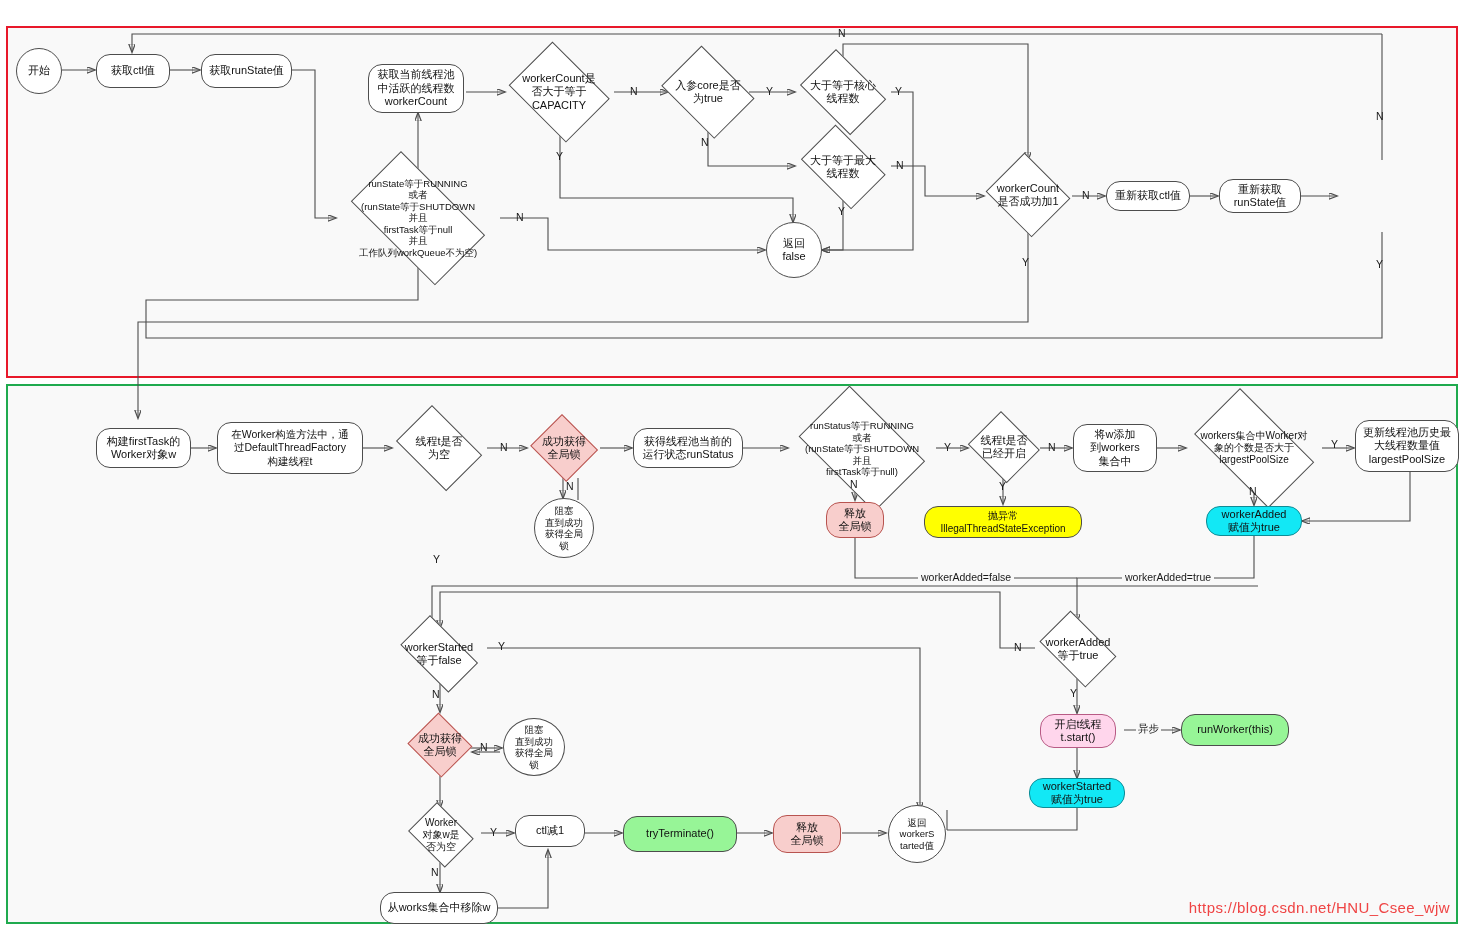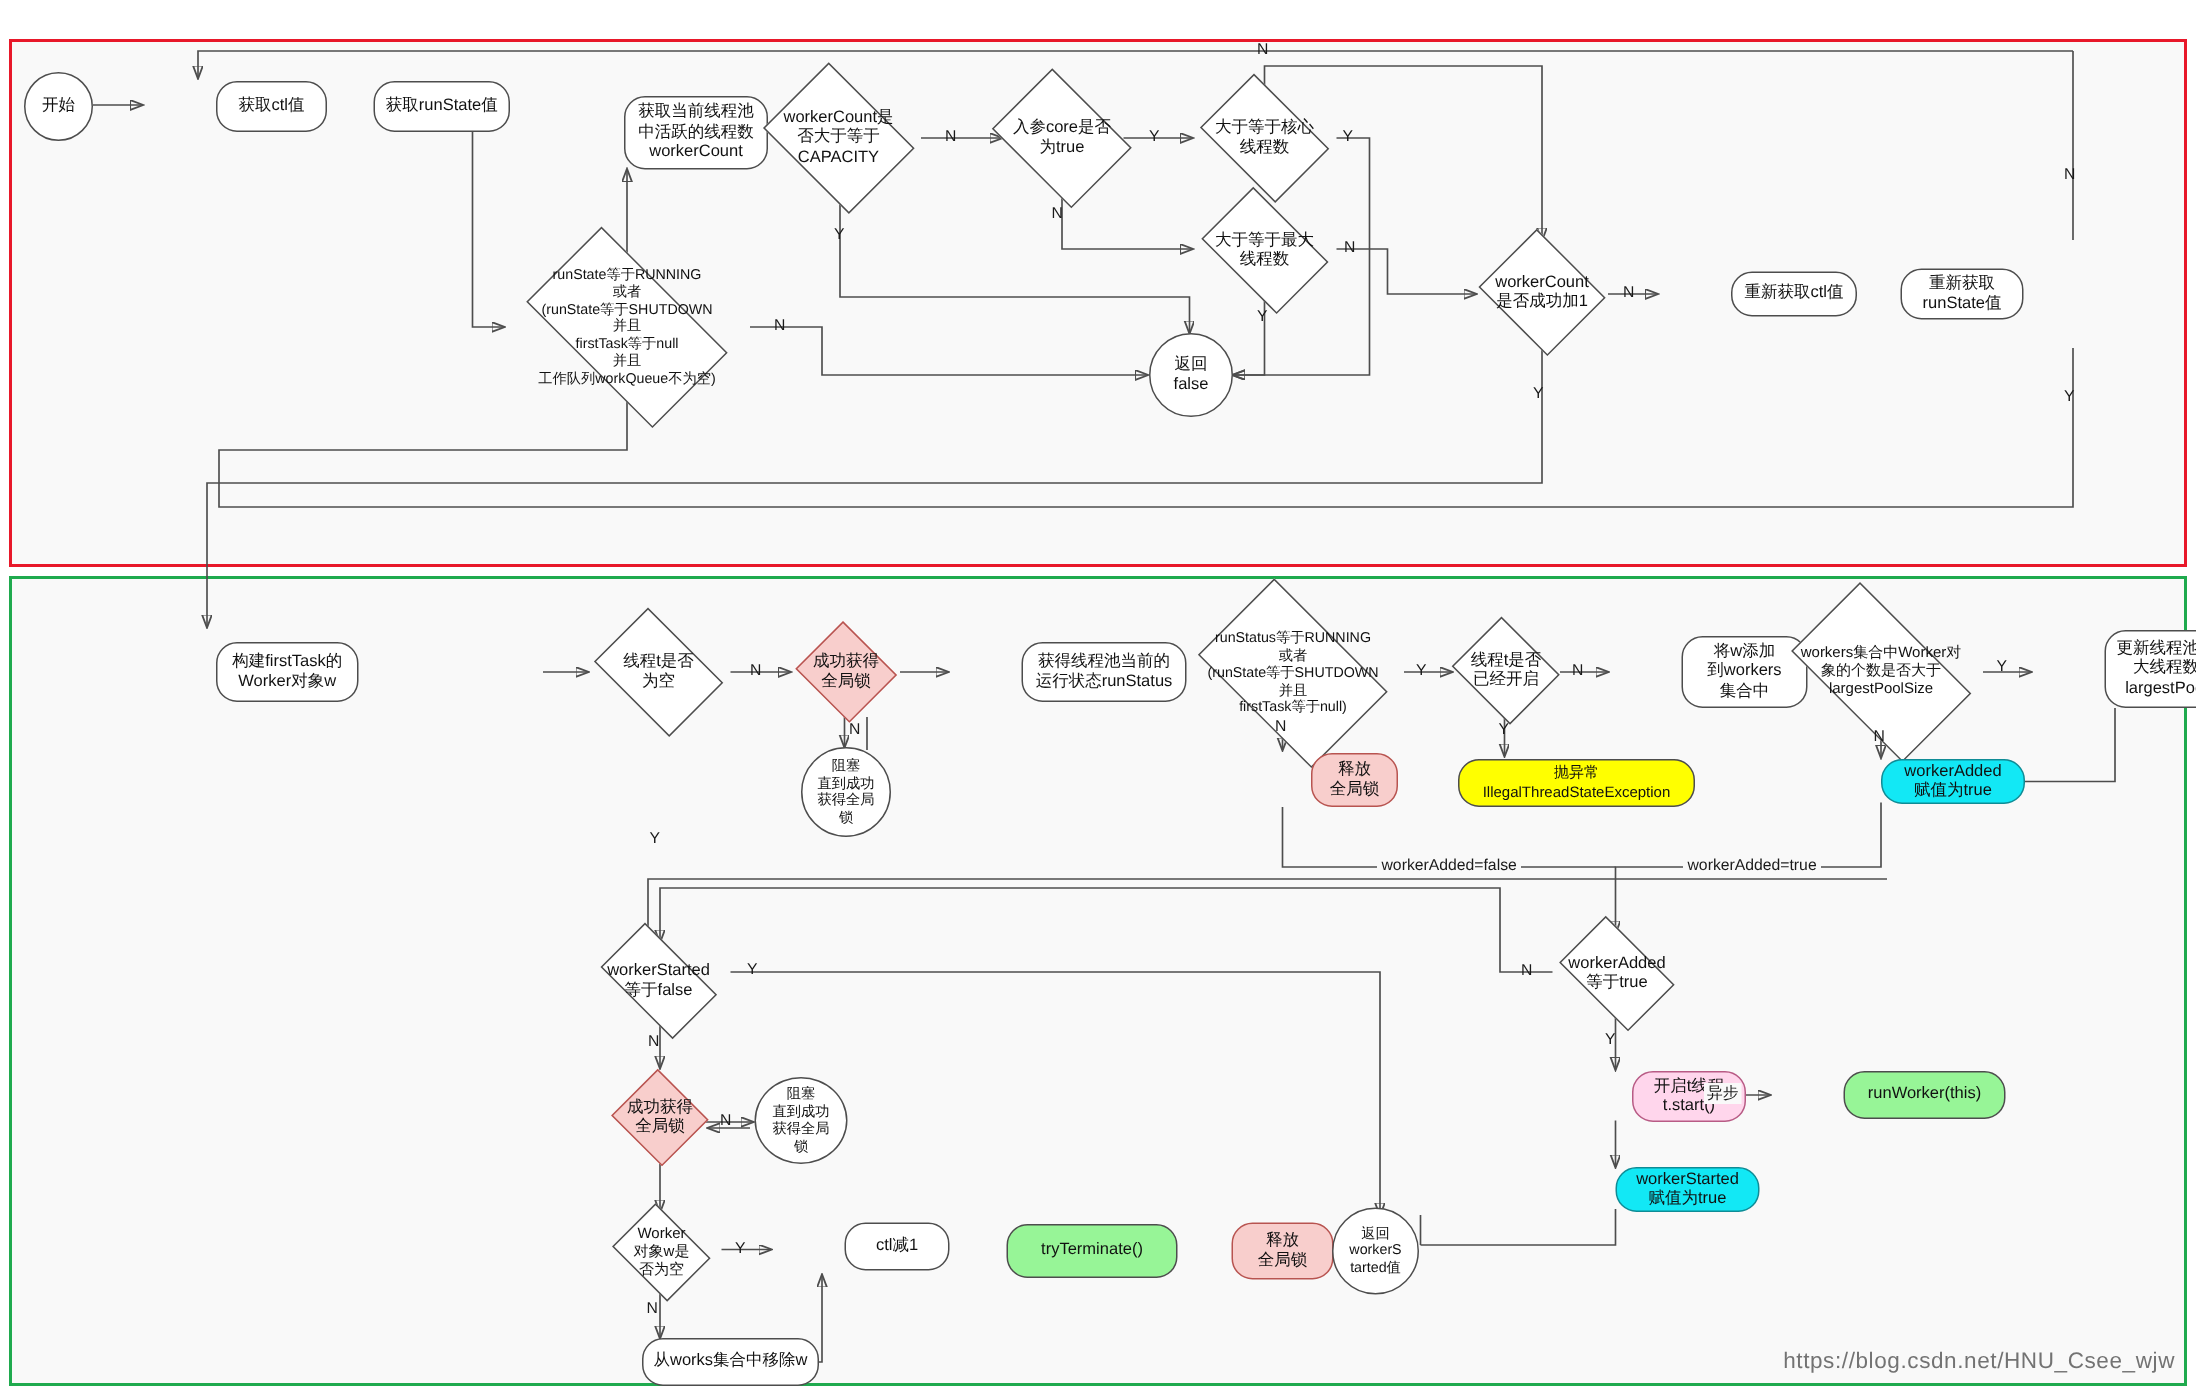"获取ctl值" .rect { margin-left: 48px -> none }
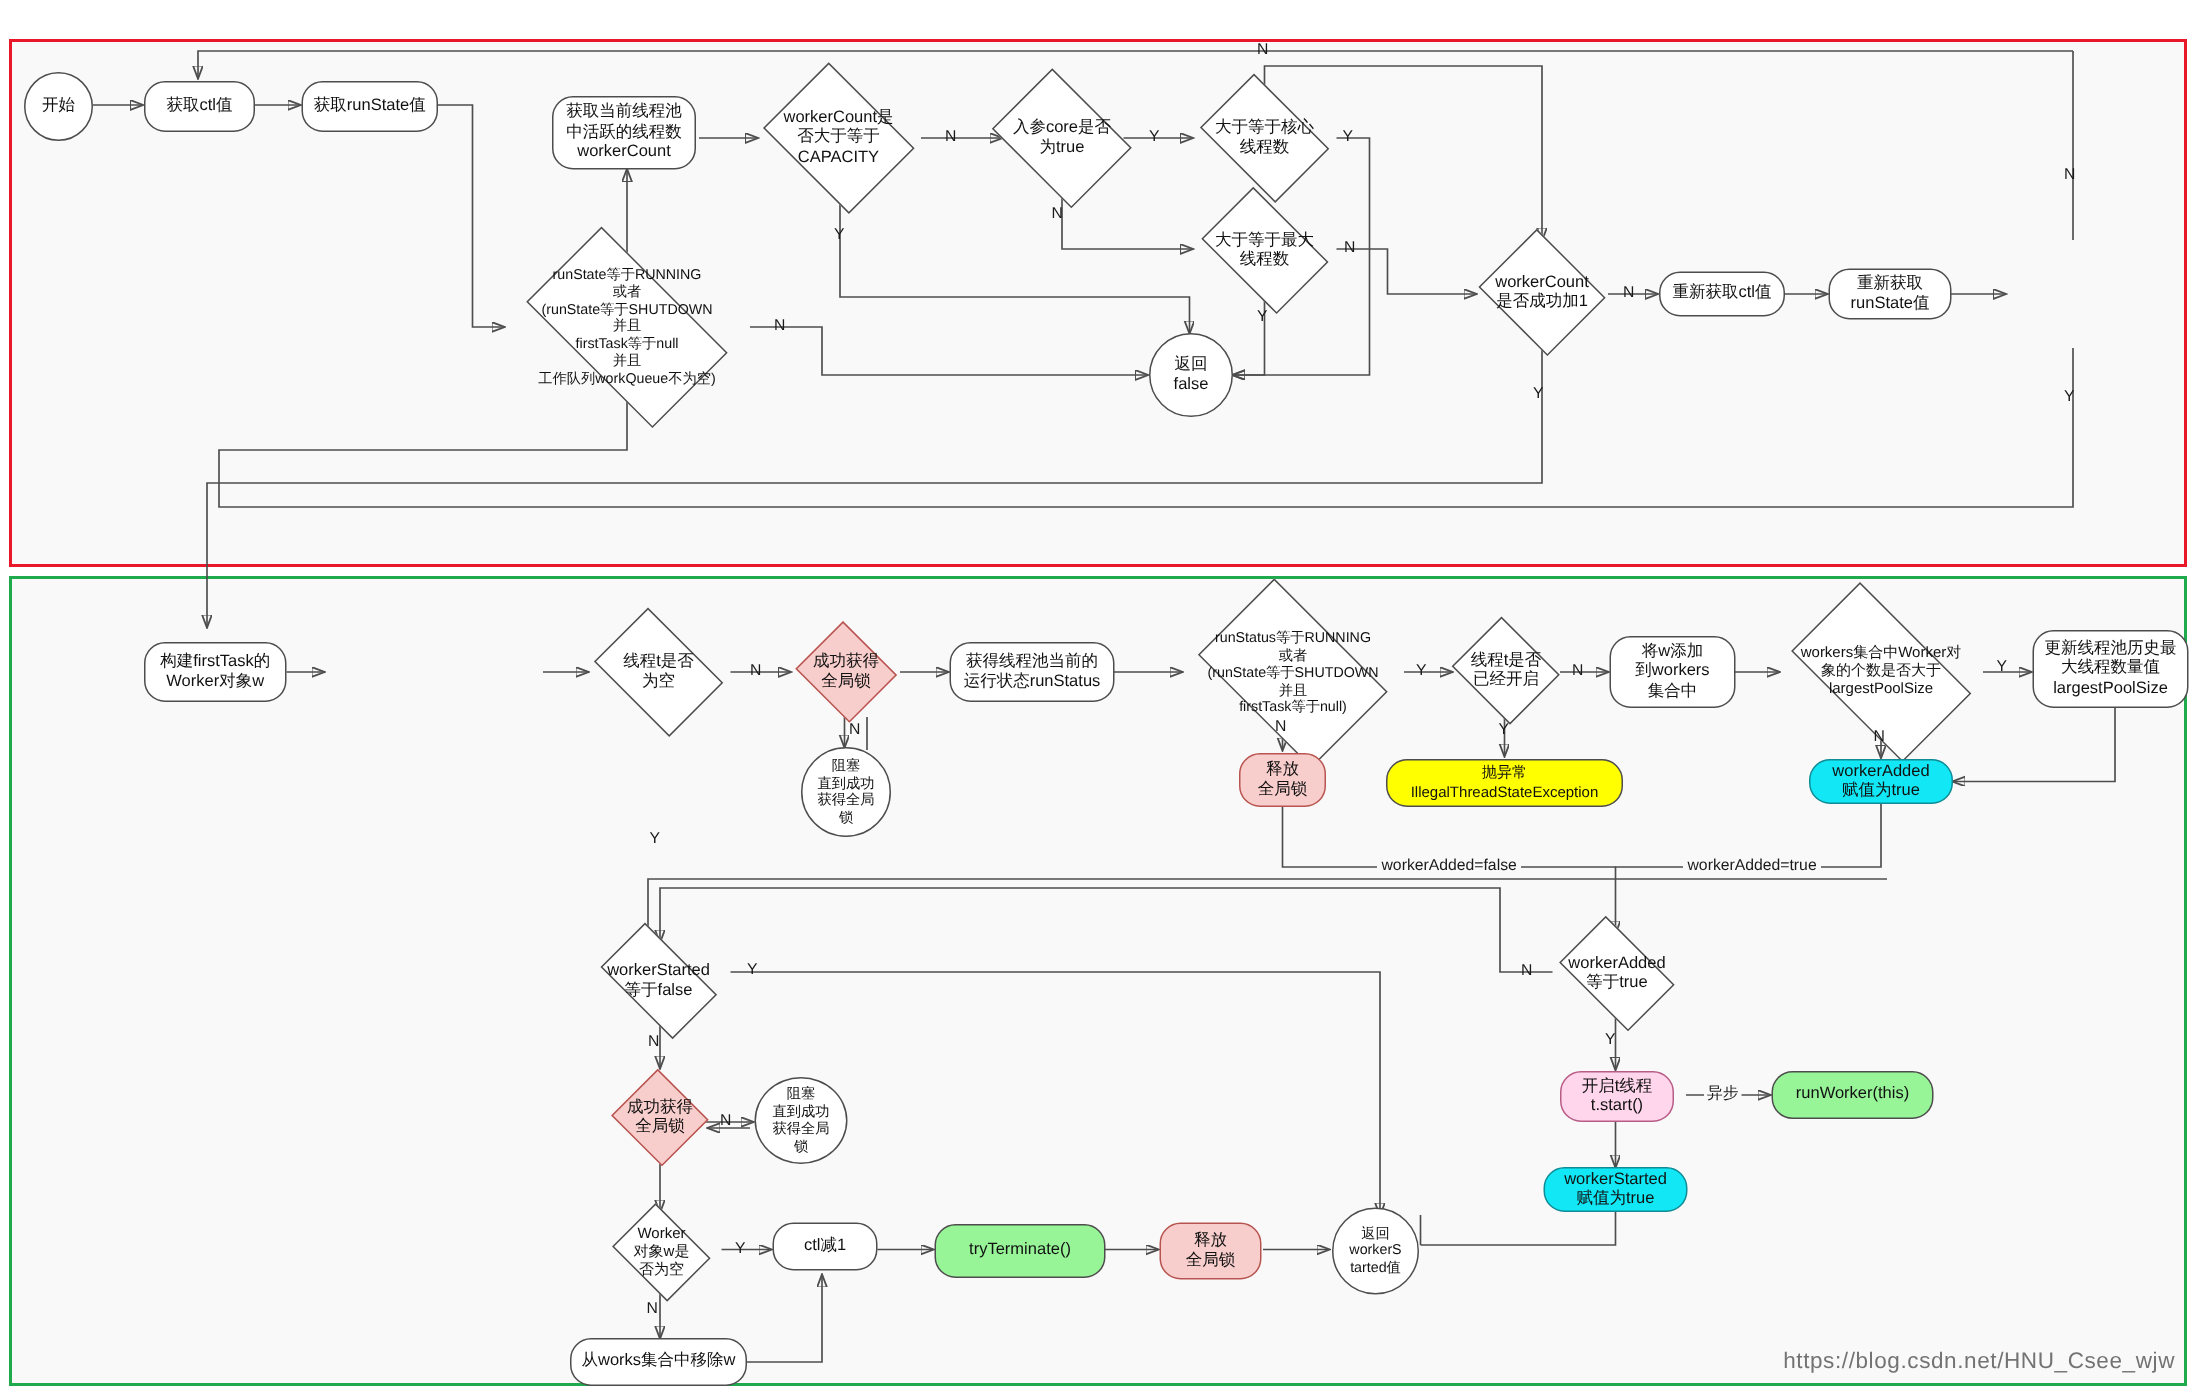"在Worker构造方法中，通" div.node { html: none -> <div>在Worker构造方法中，通 过DefaultThreadFactory 构建线程t</div> }
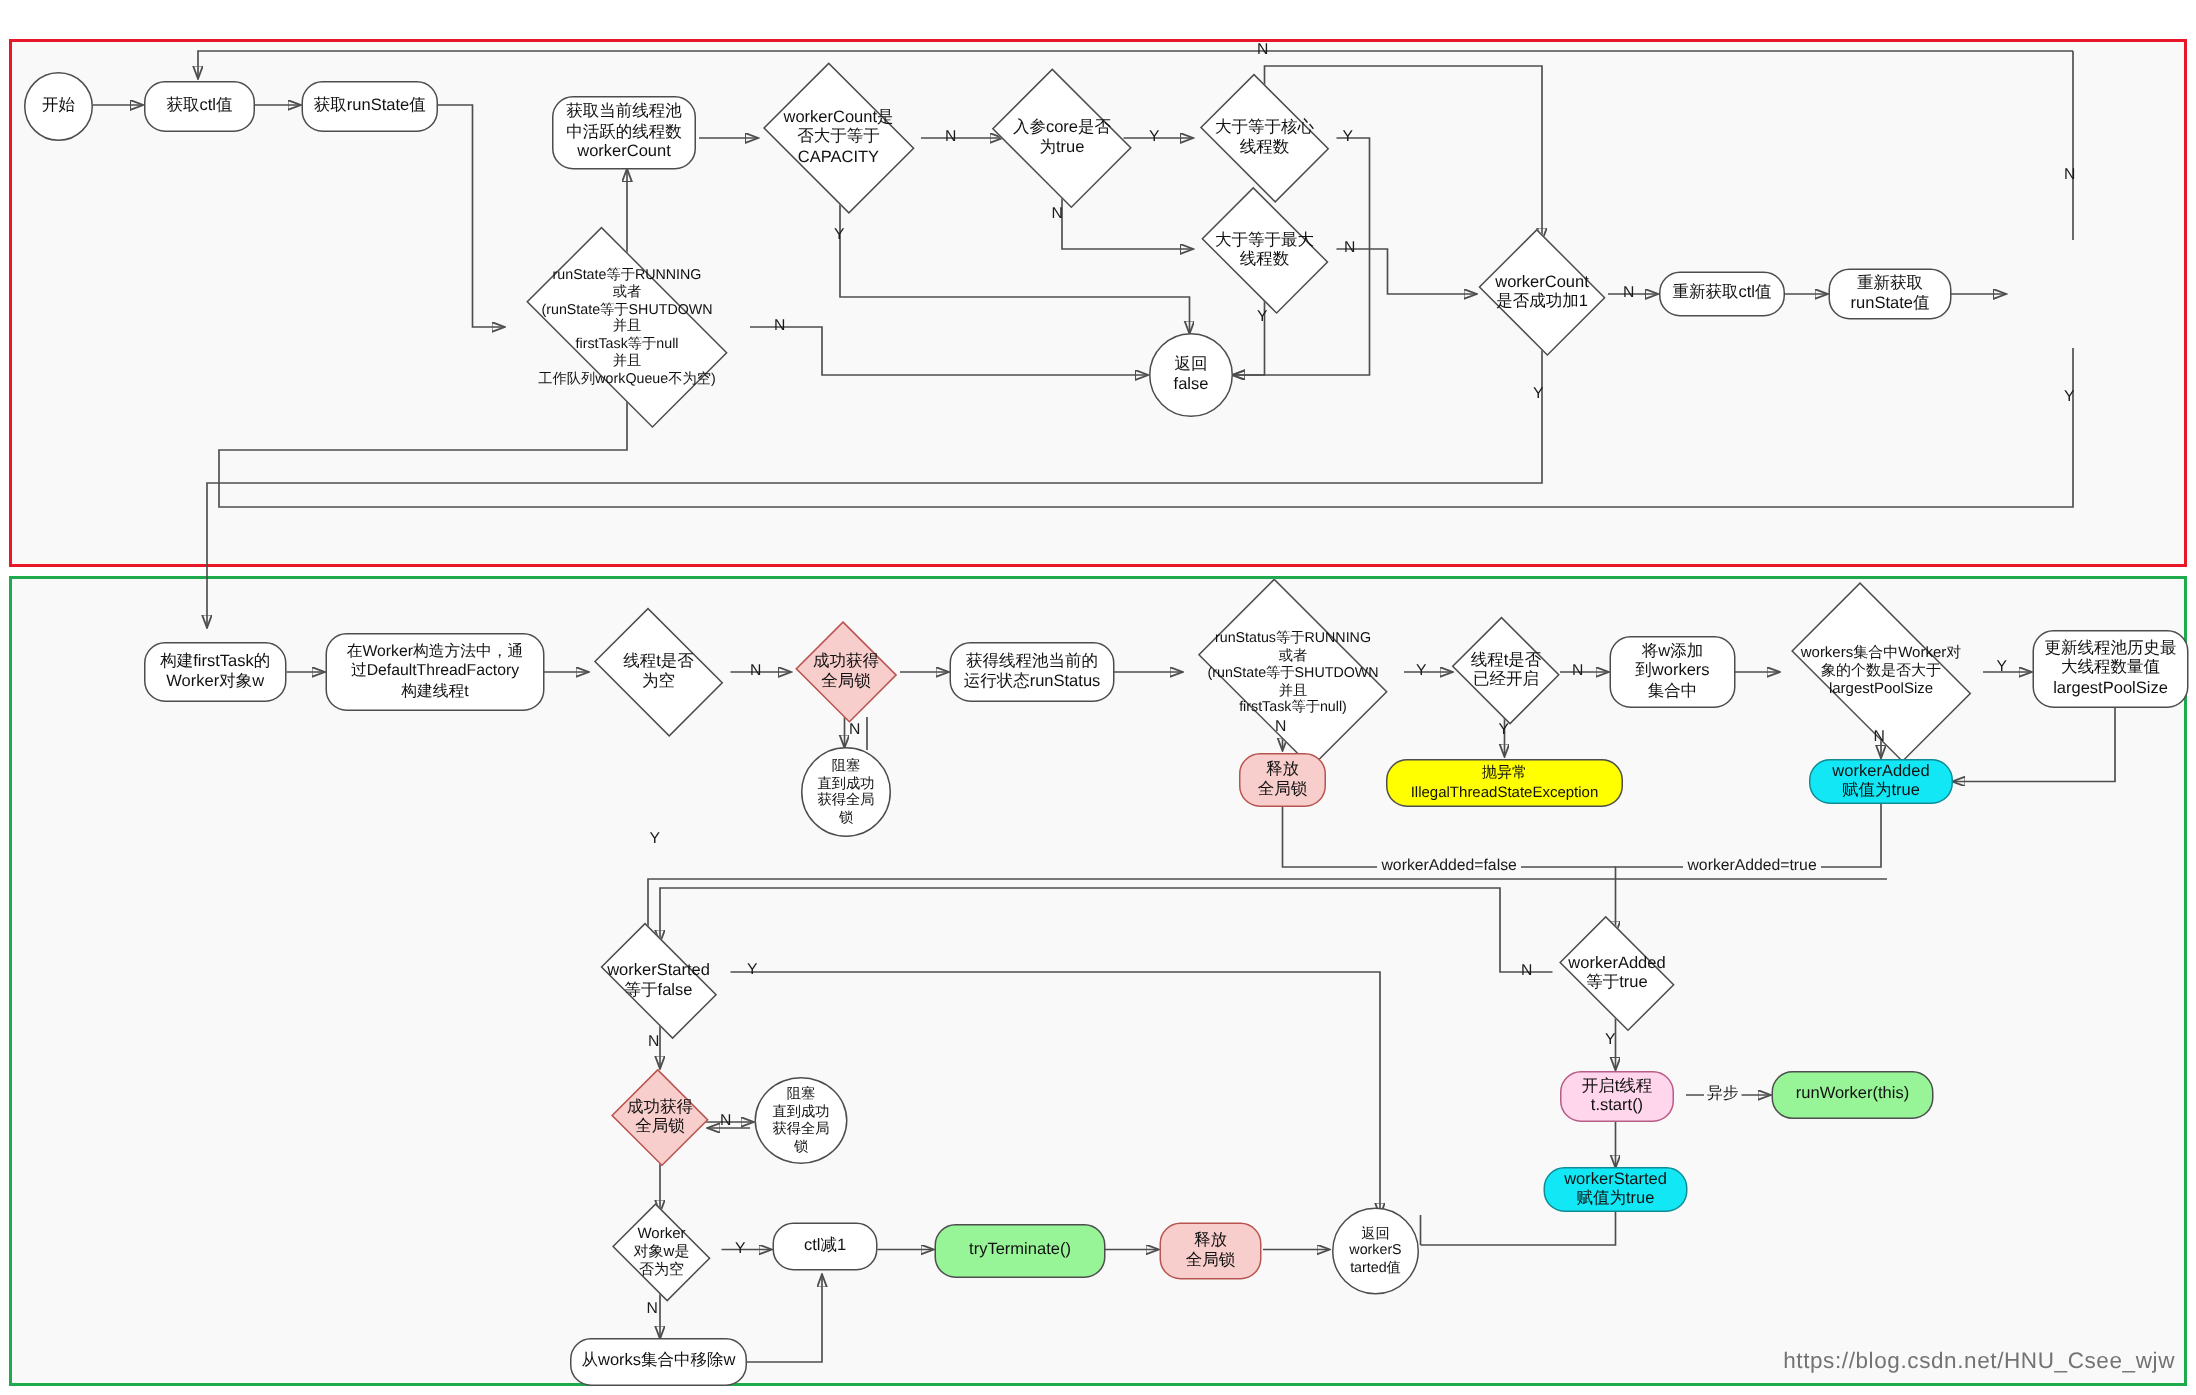"https://blog.csdn.net/HNU_Csee_wjw" .watermark { color: #737373 -> #ef4444 }
